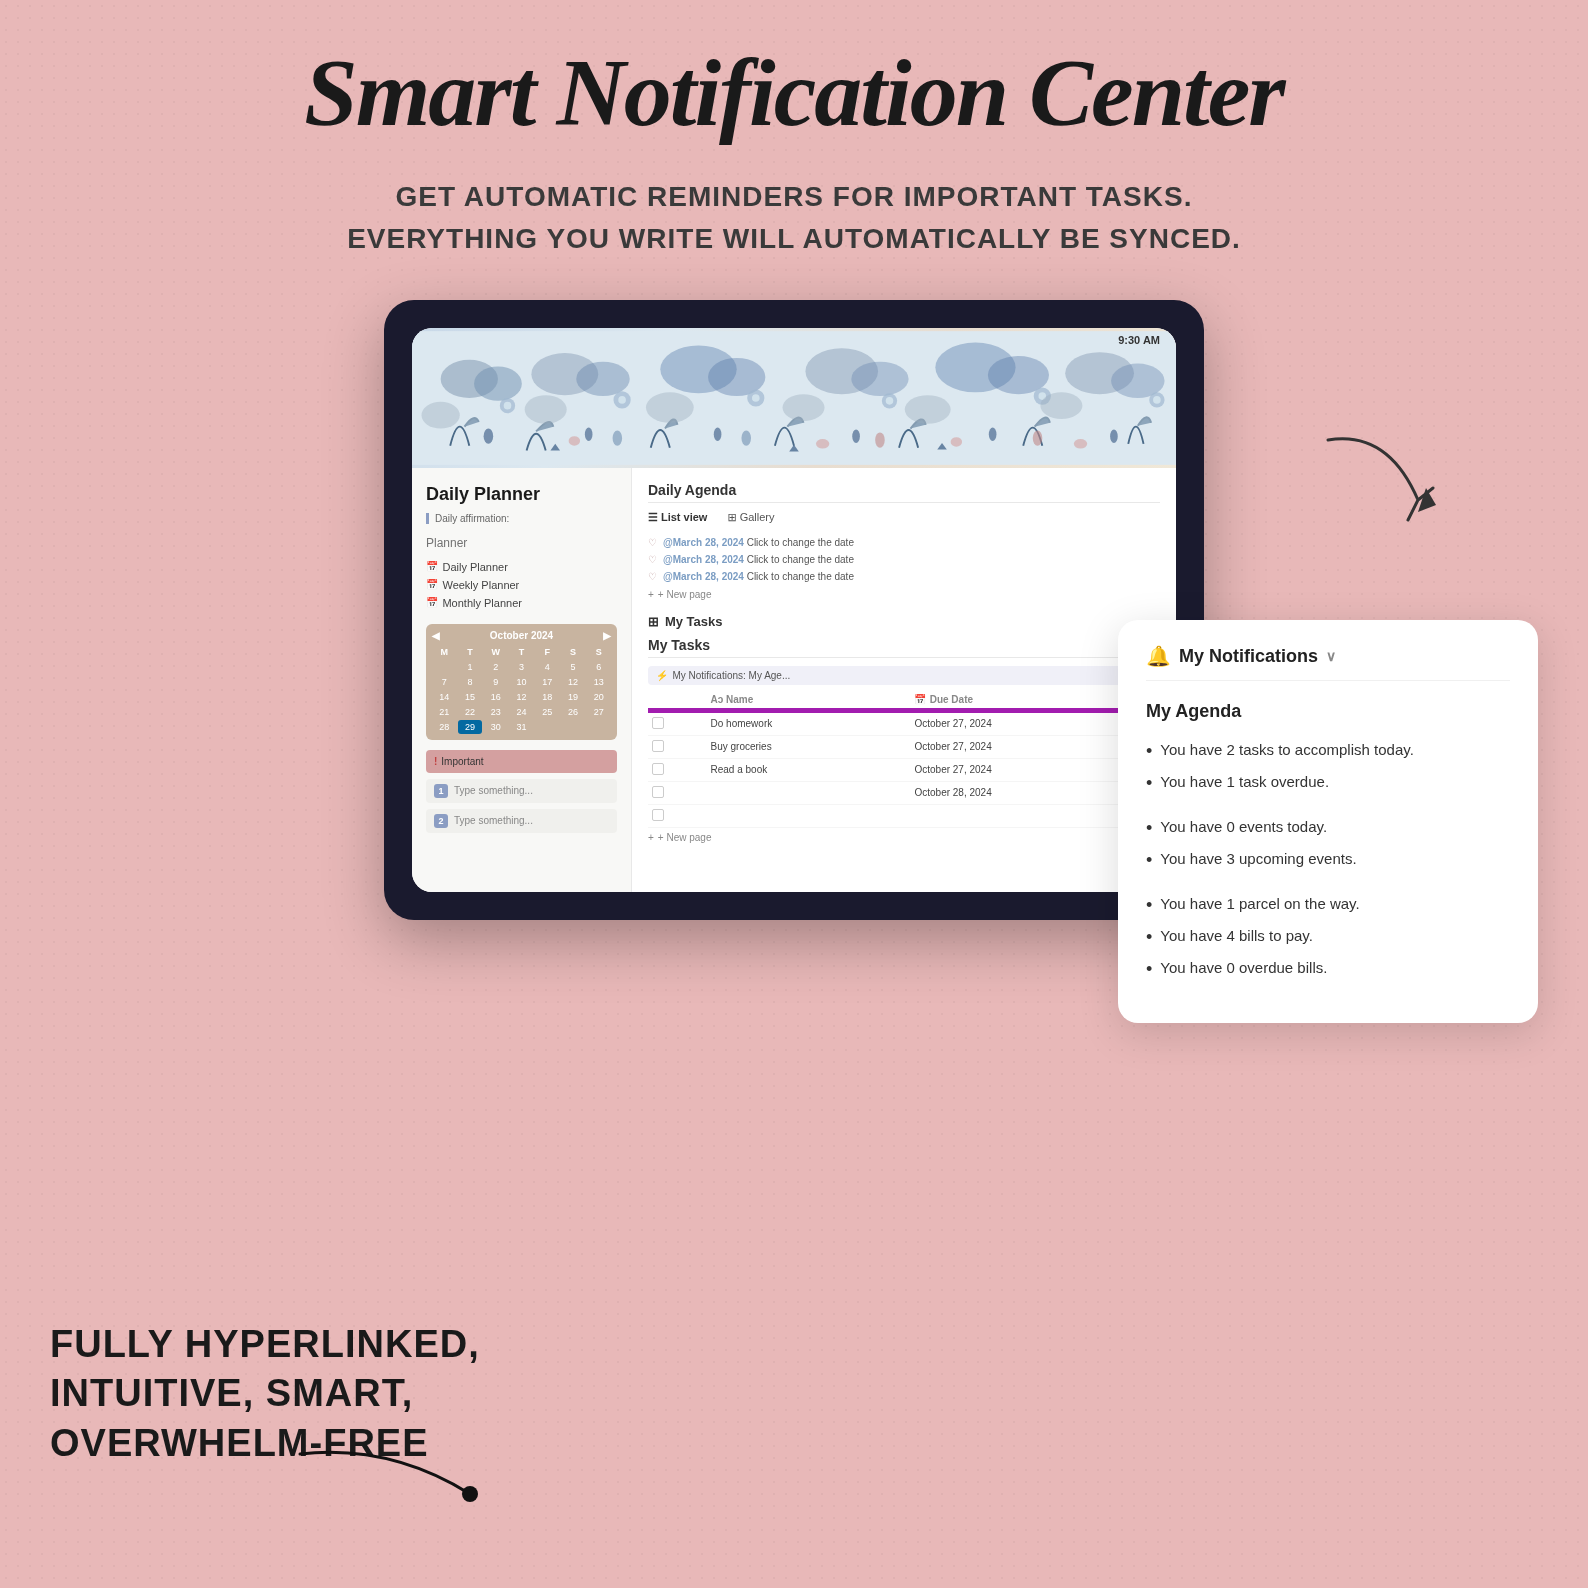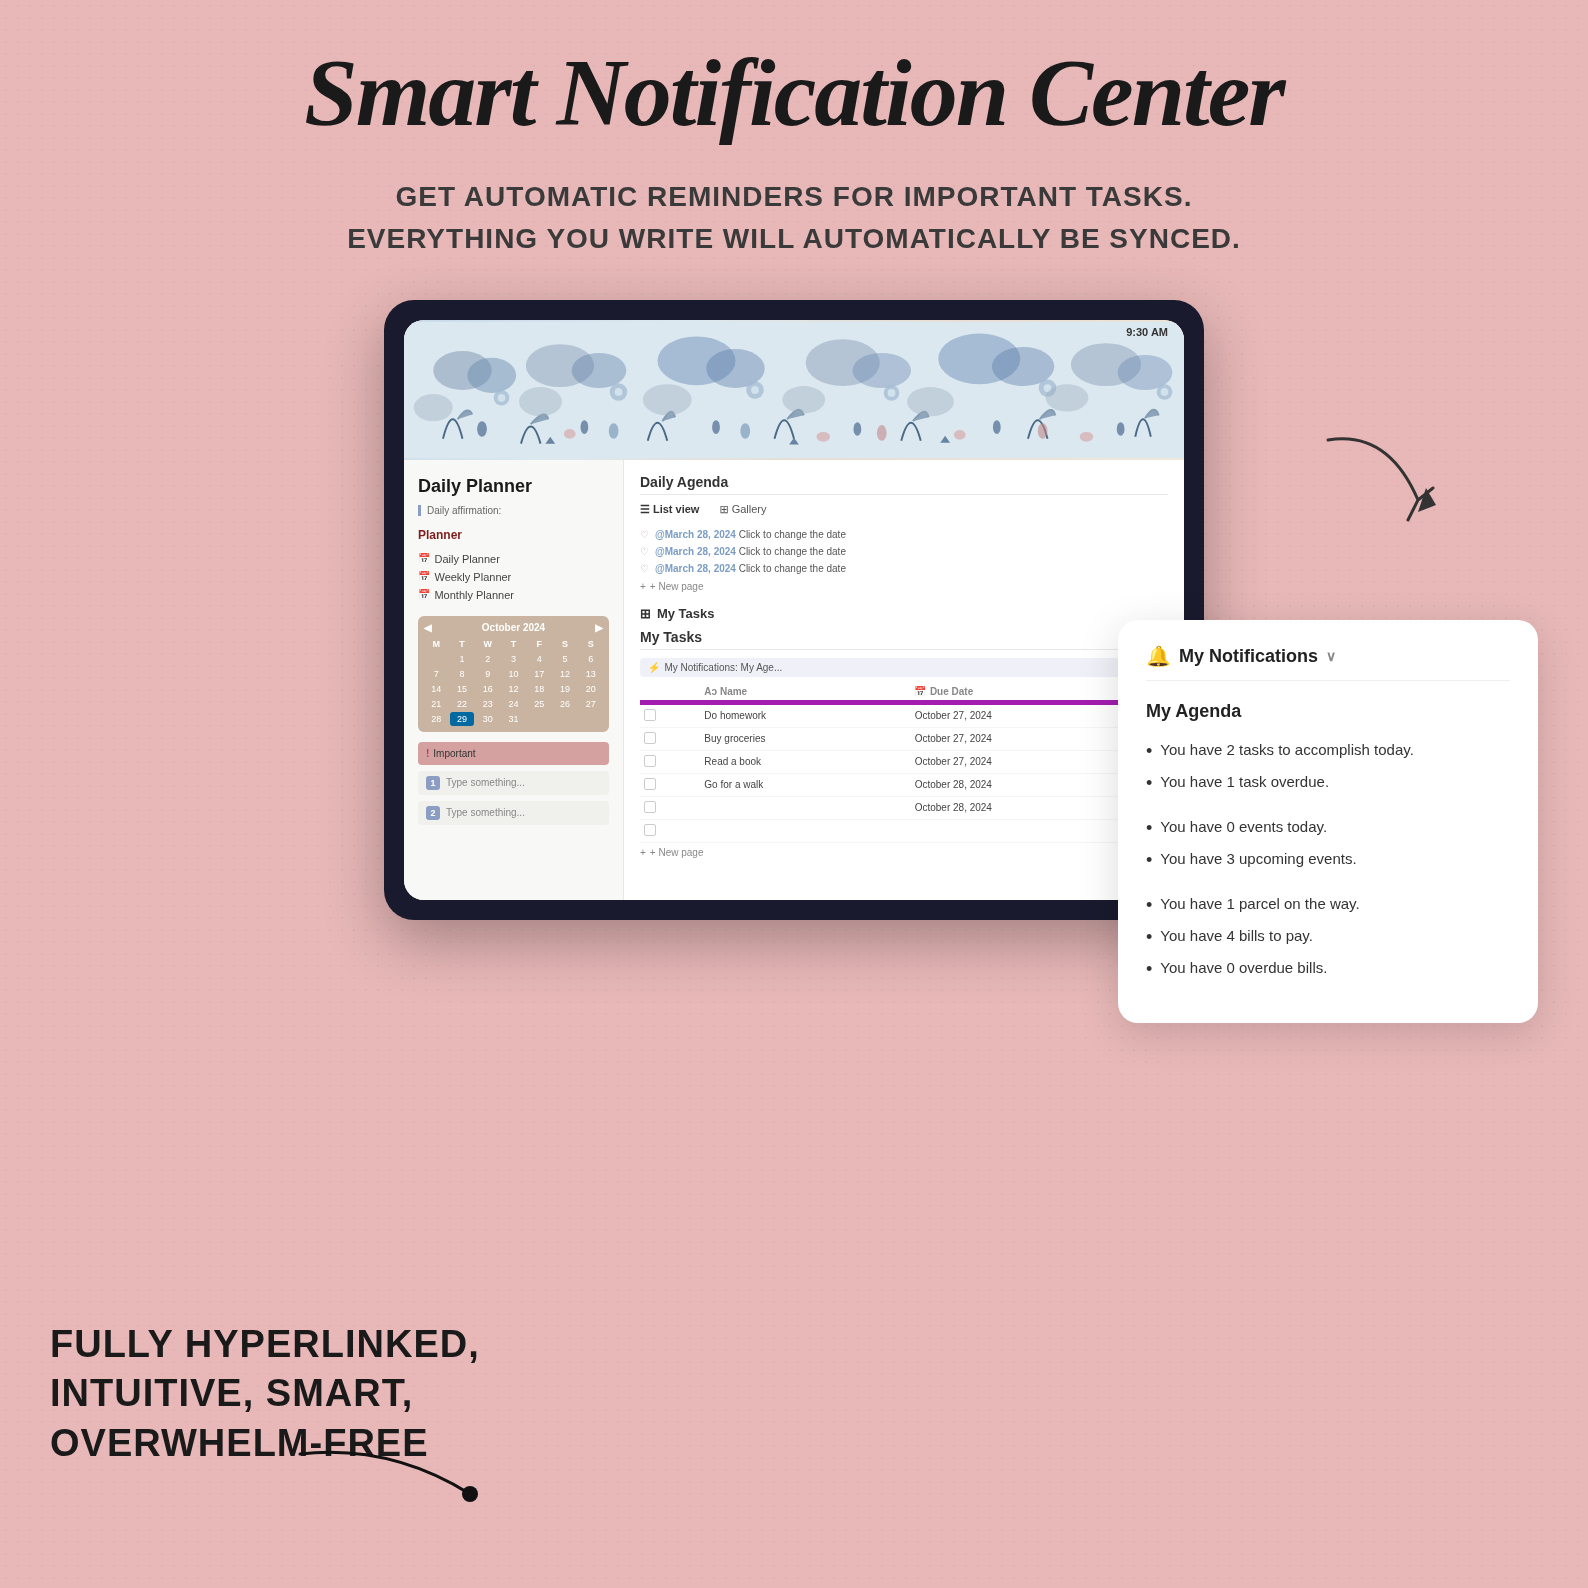"9:30 AM" .tablet { padding: 20px -> 28px }
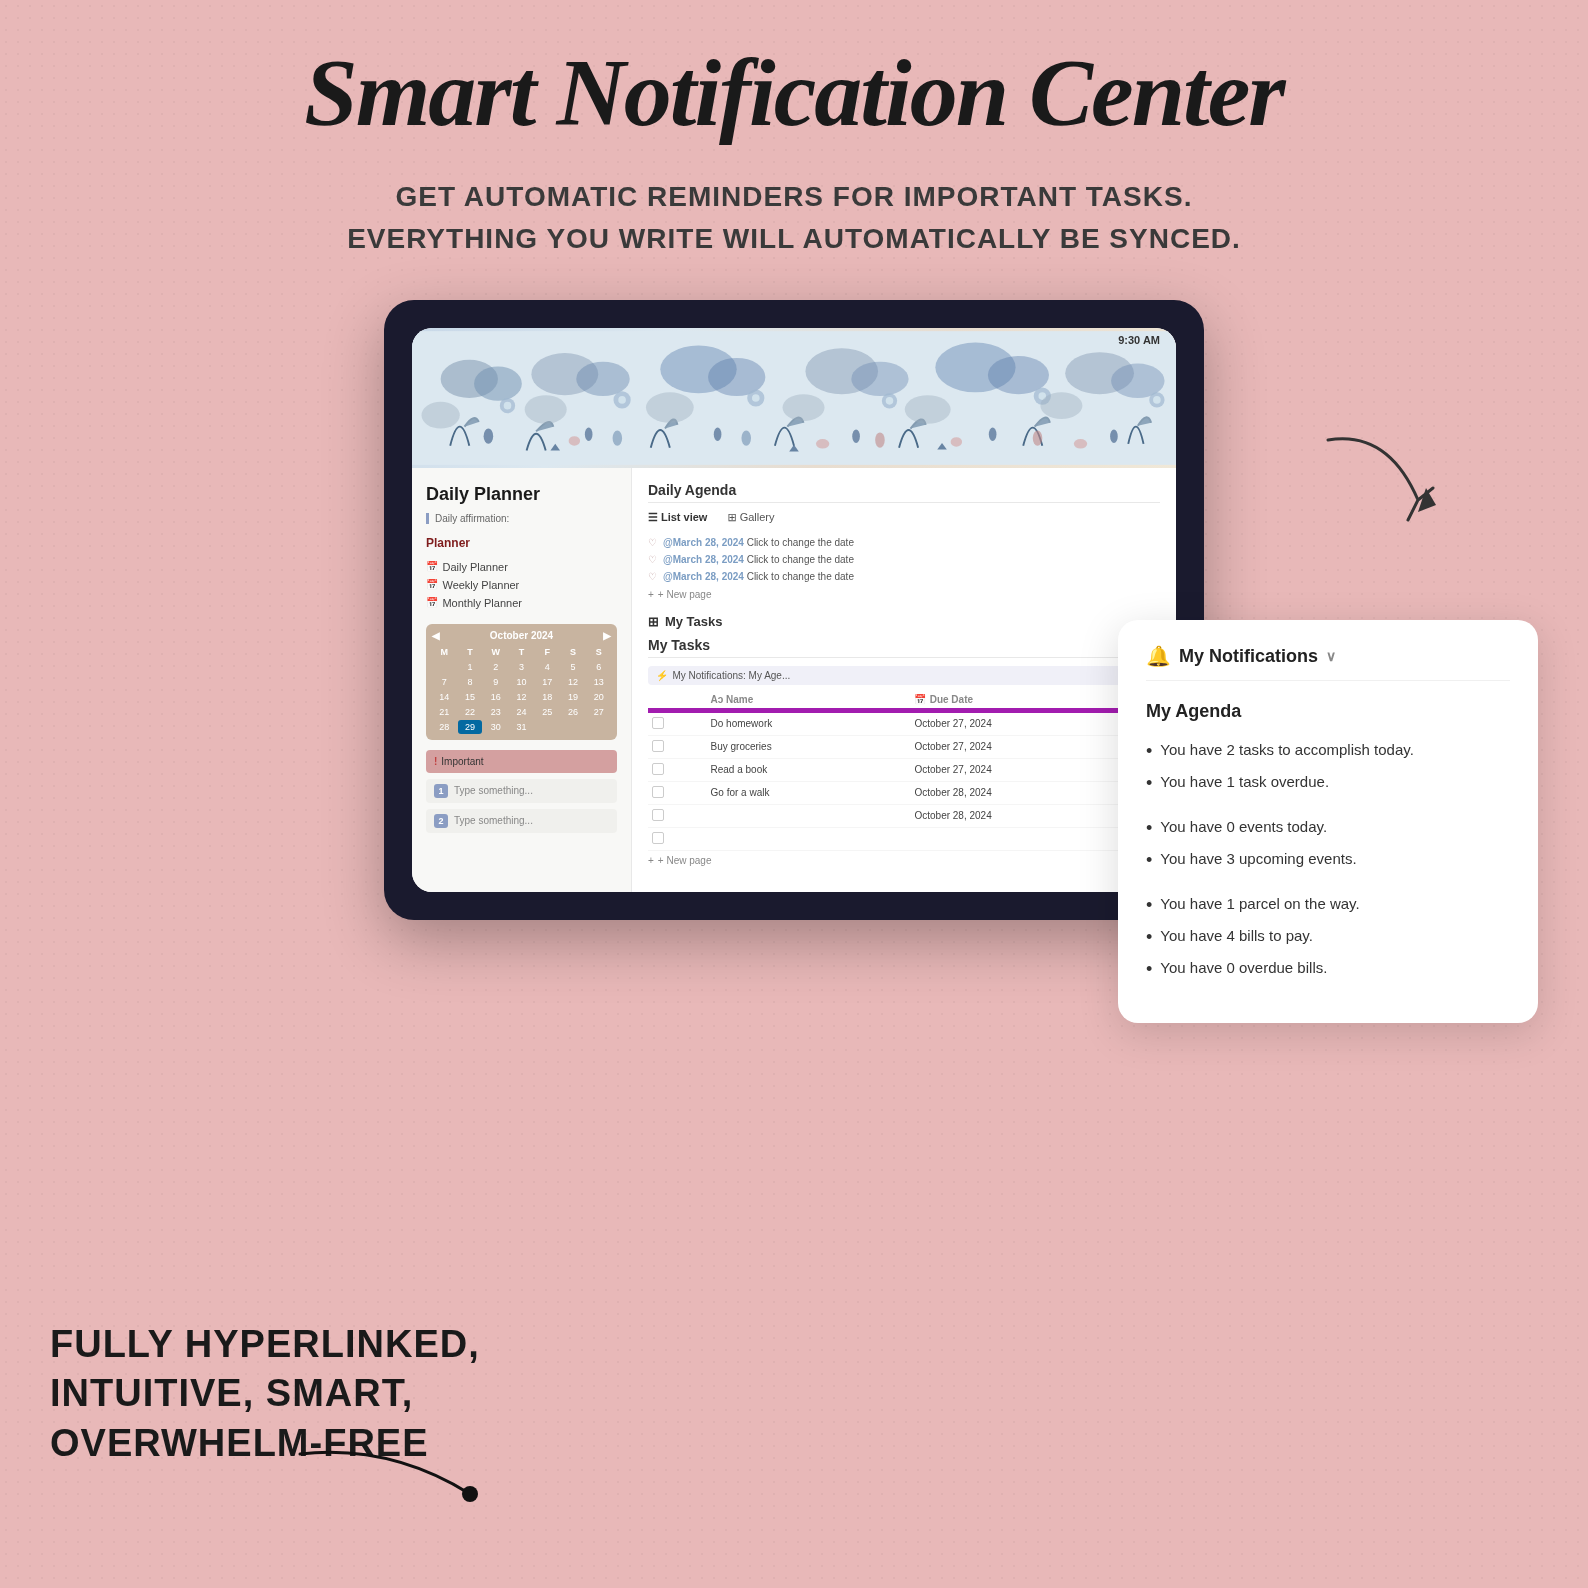"Planner" .sidebar-section-title { color: #7f1d1d -> #737373; font-weight: 700 -> 400 }
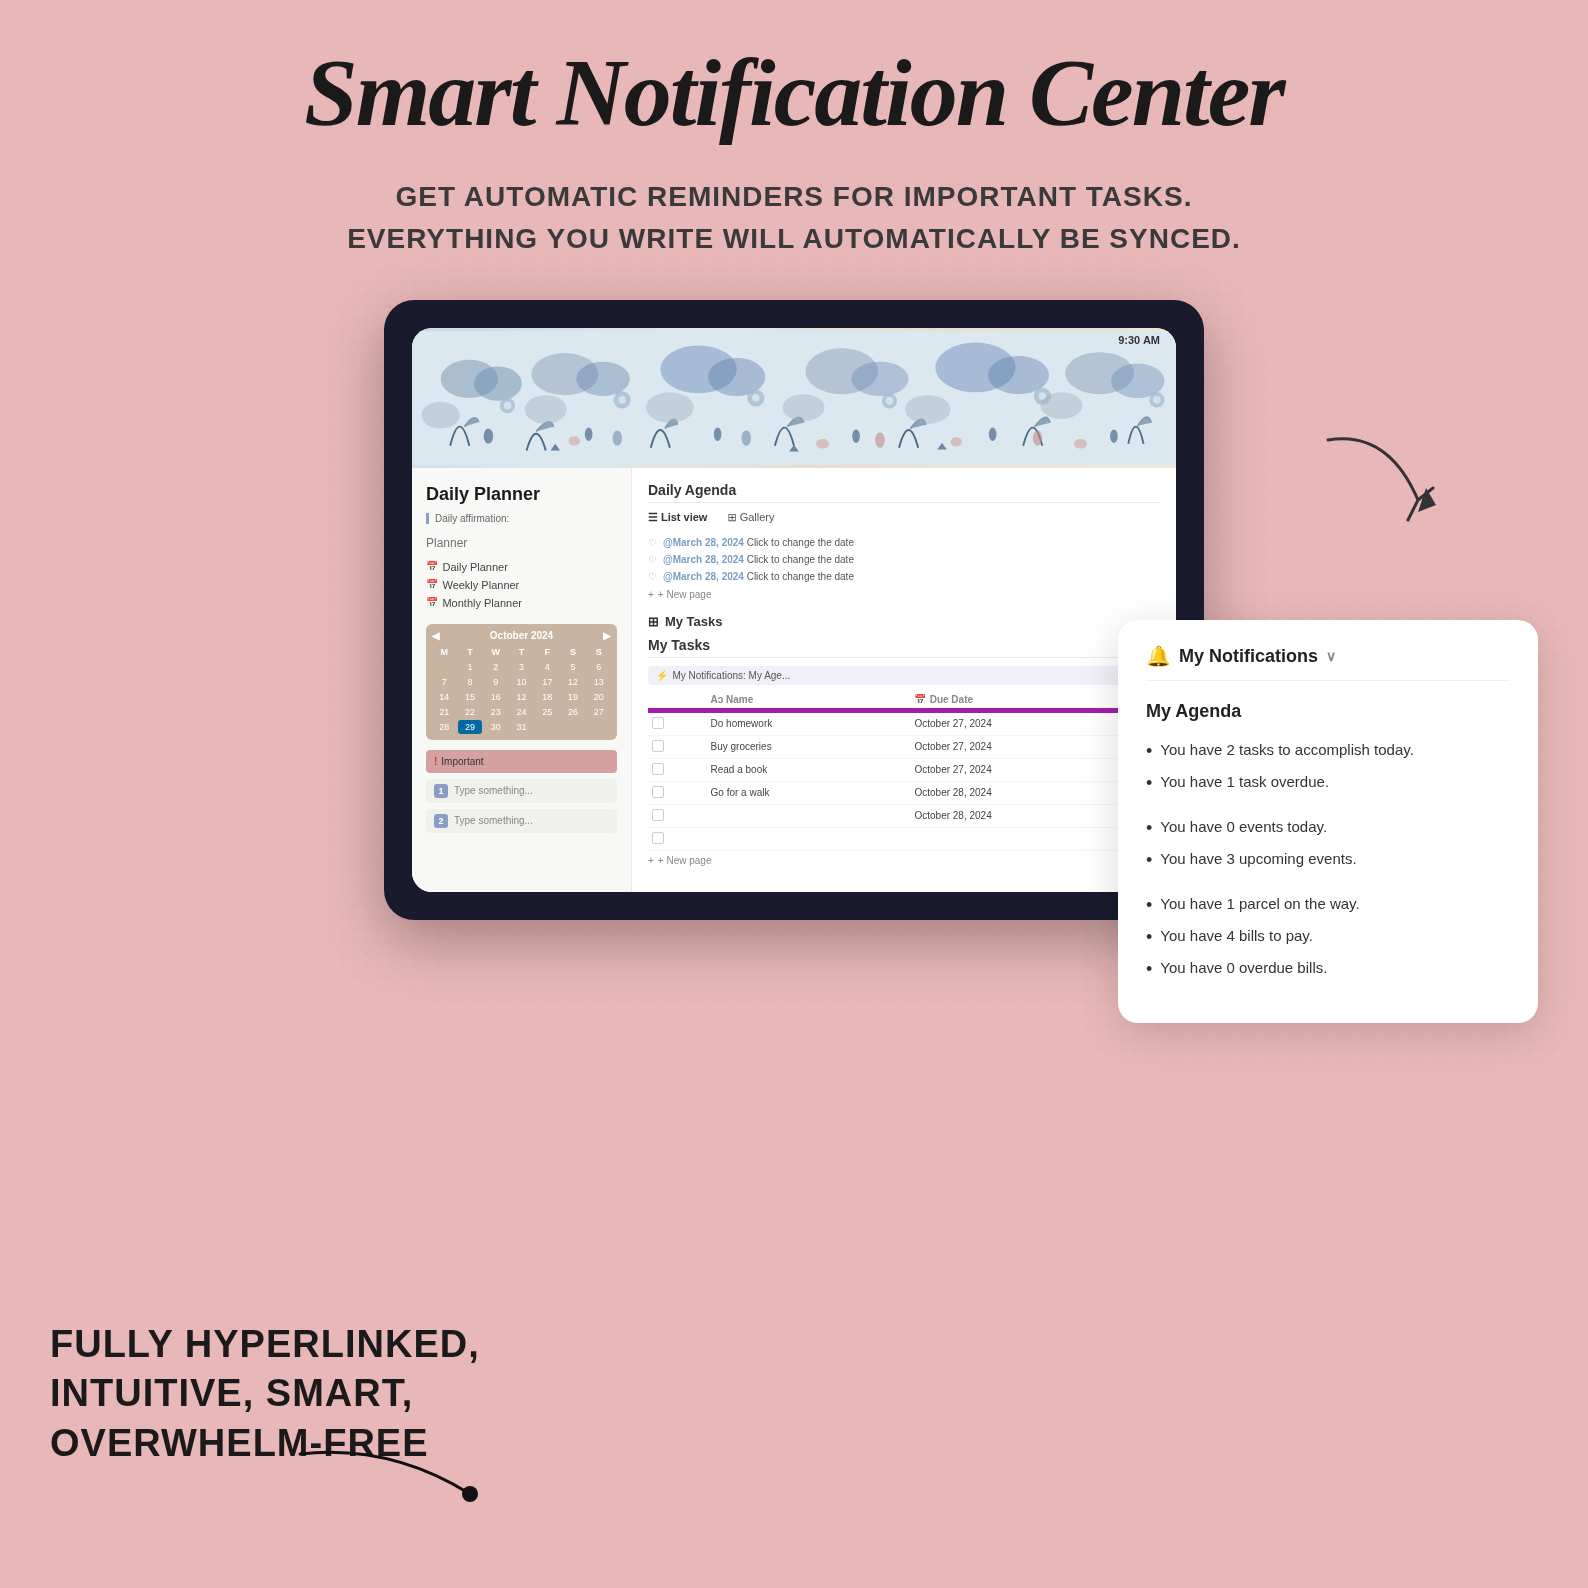"Go for a walk" tr.table-row { html: <tr> <td><div></div></td> <td>Go for a walk</td> <td>October 28, 2024</td> </tr> -> none }
